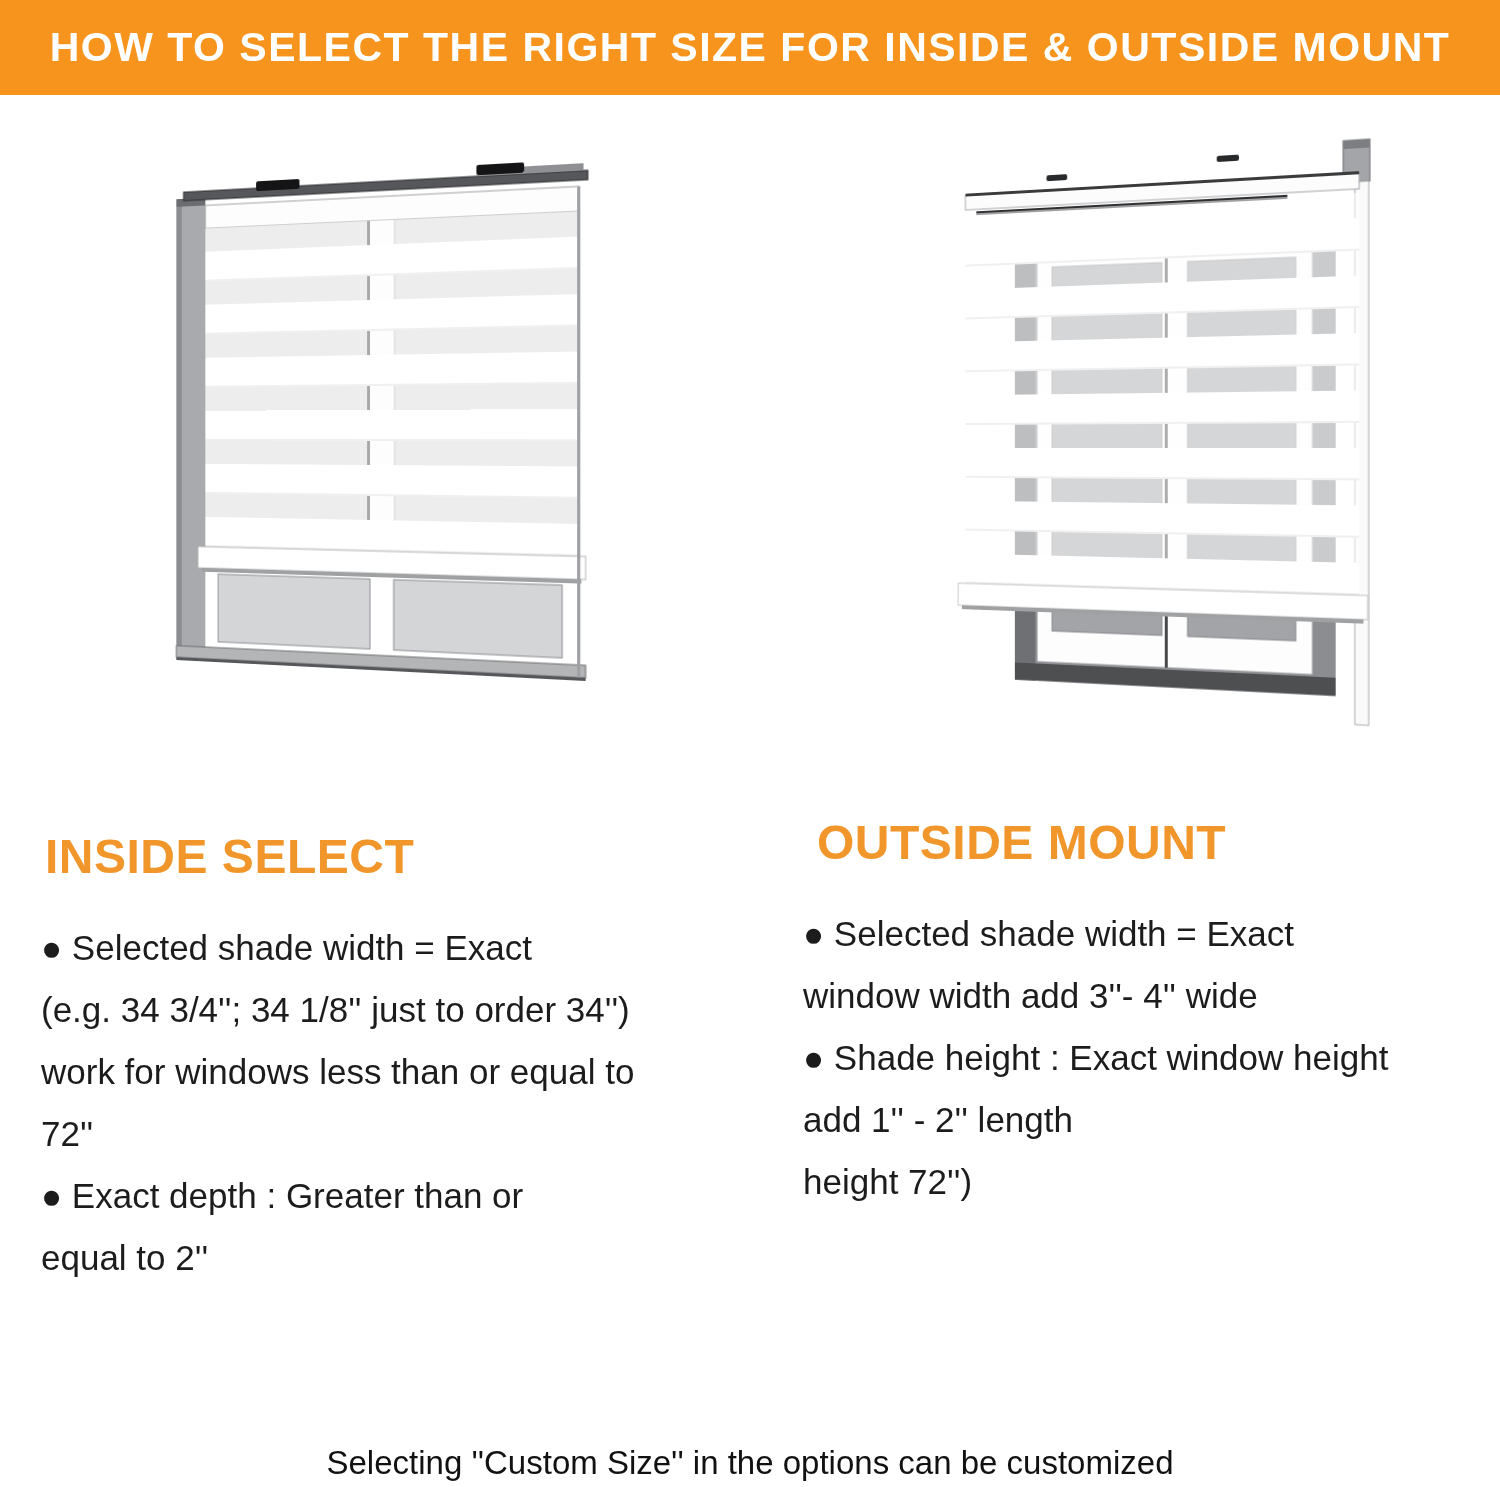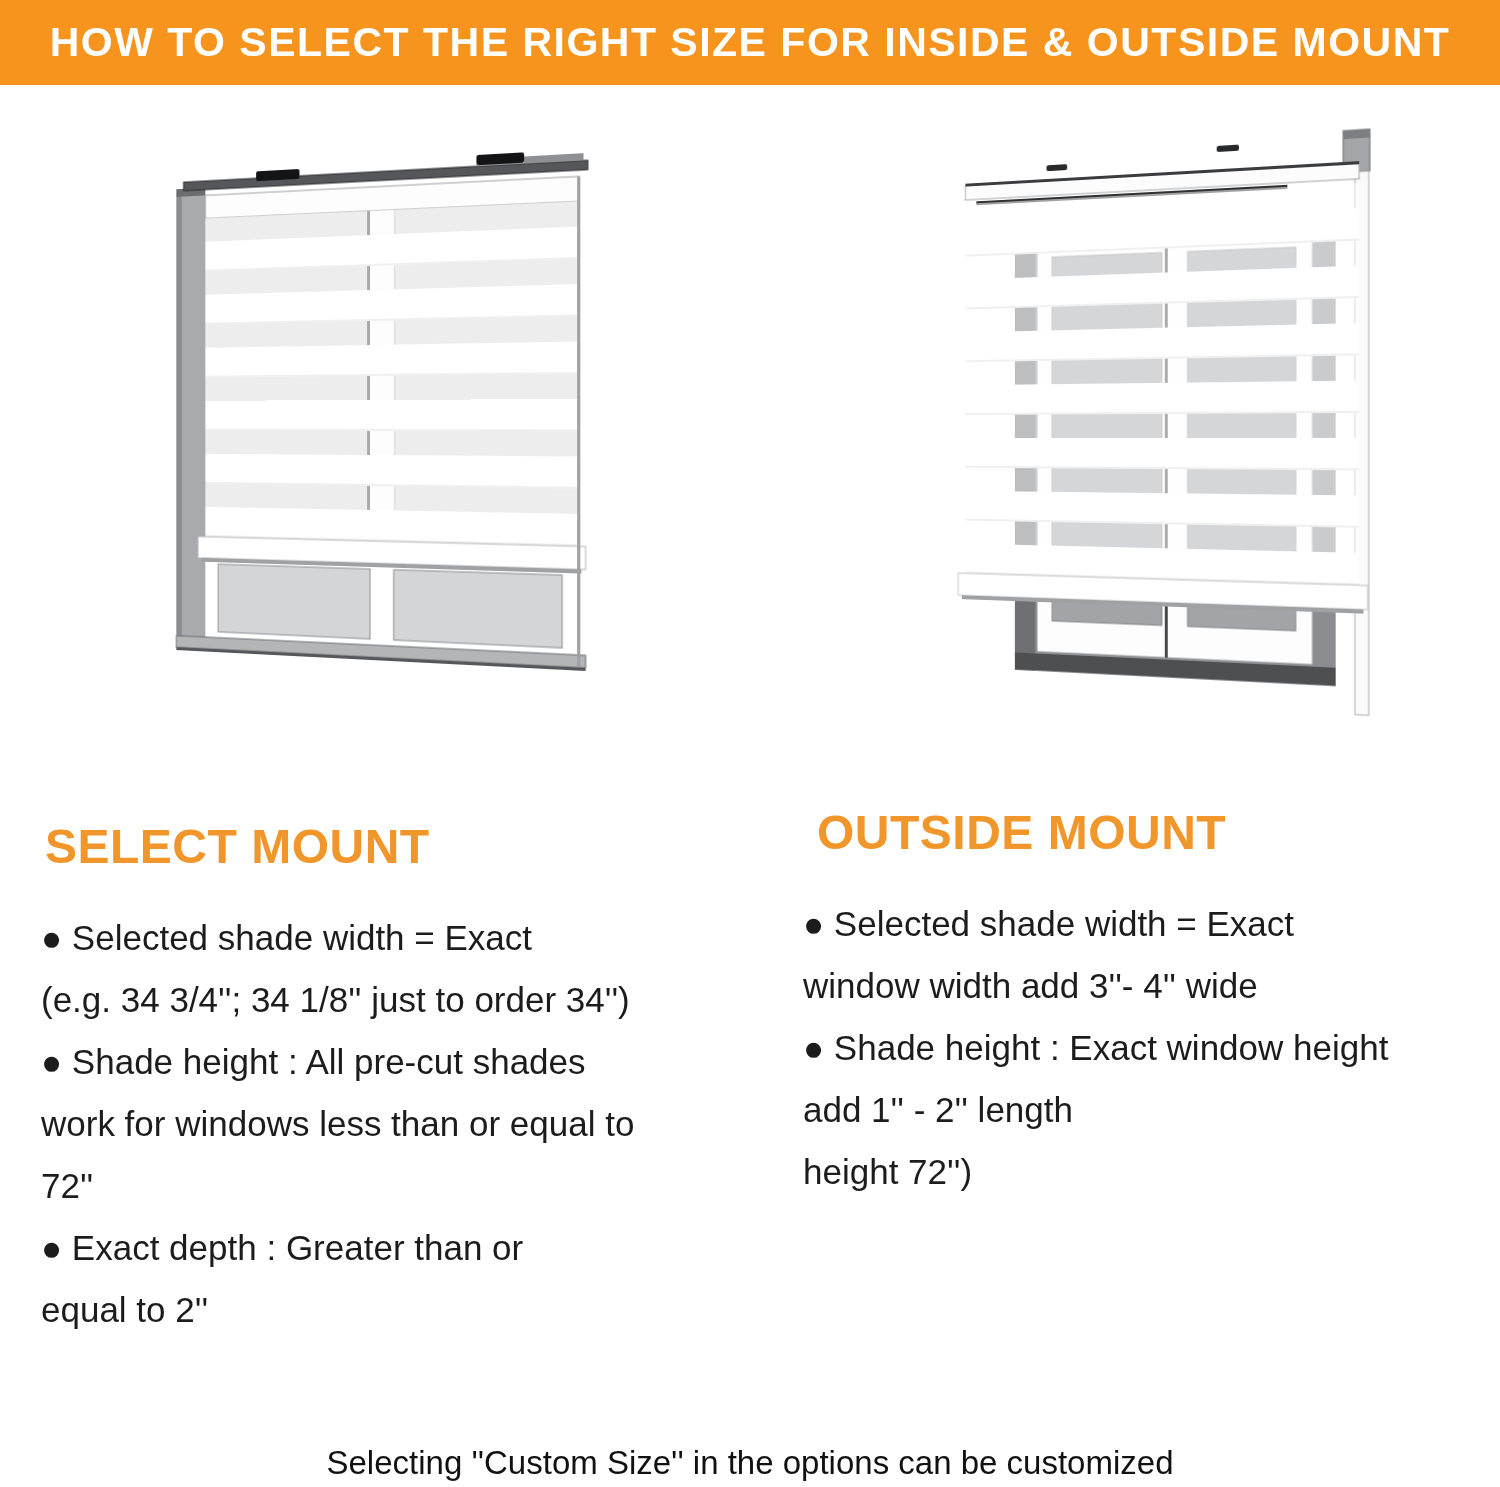"HOW TO SELECT THE RIGHT" .banner { height: 85px -> 95px }
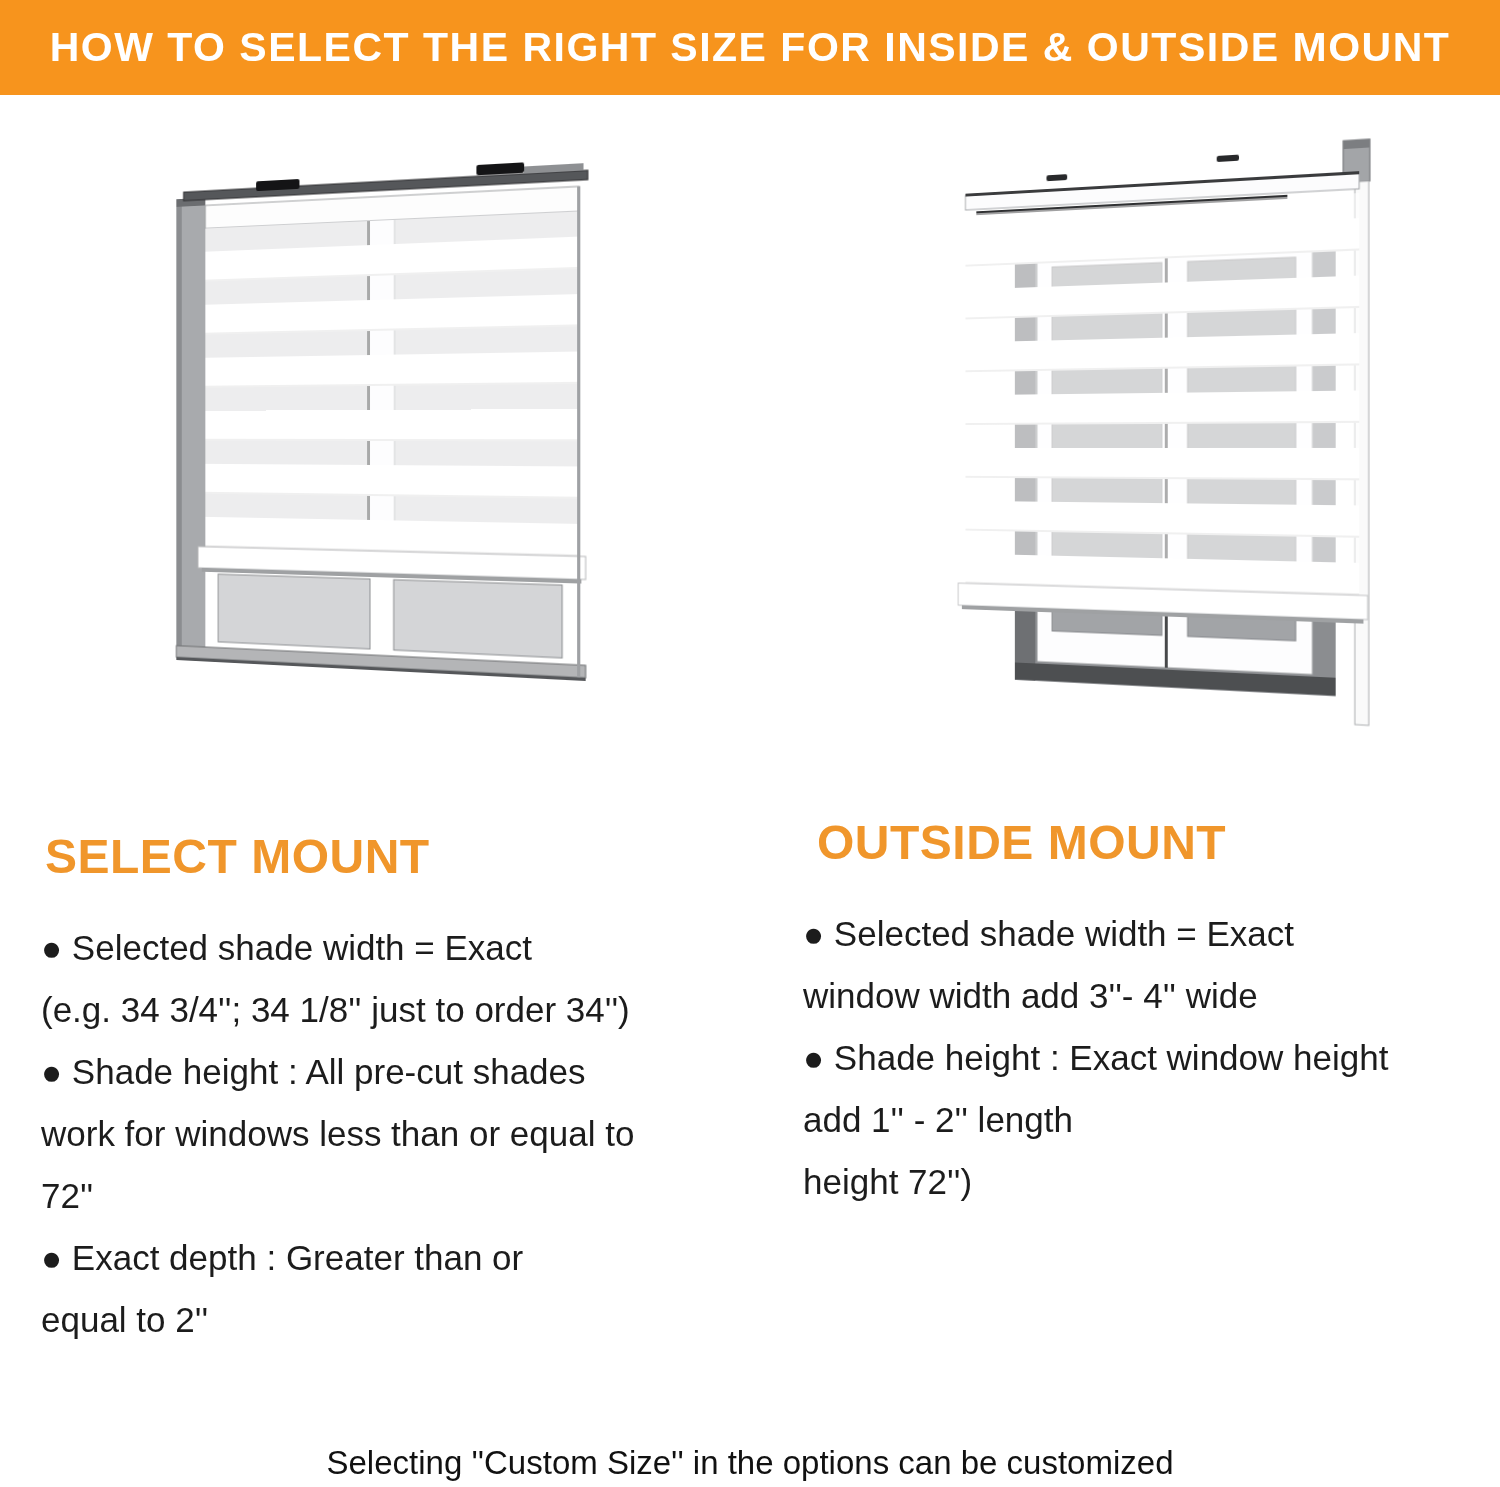"SELECT MOUNT" h2.h-inside { text: SELECT MOUNT -> INSIDE SELECT }
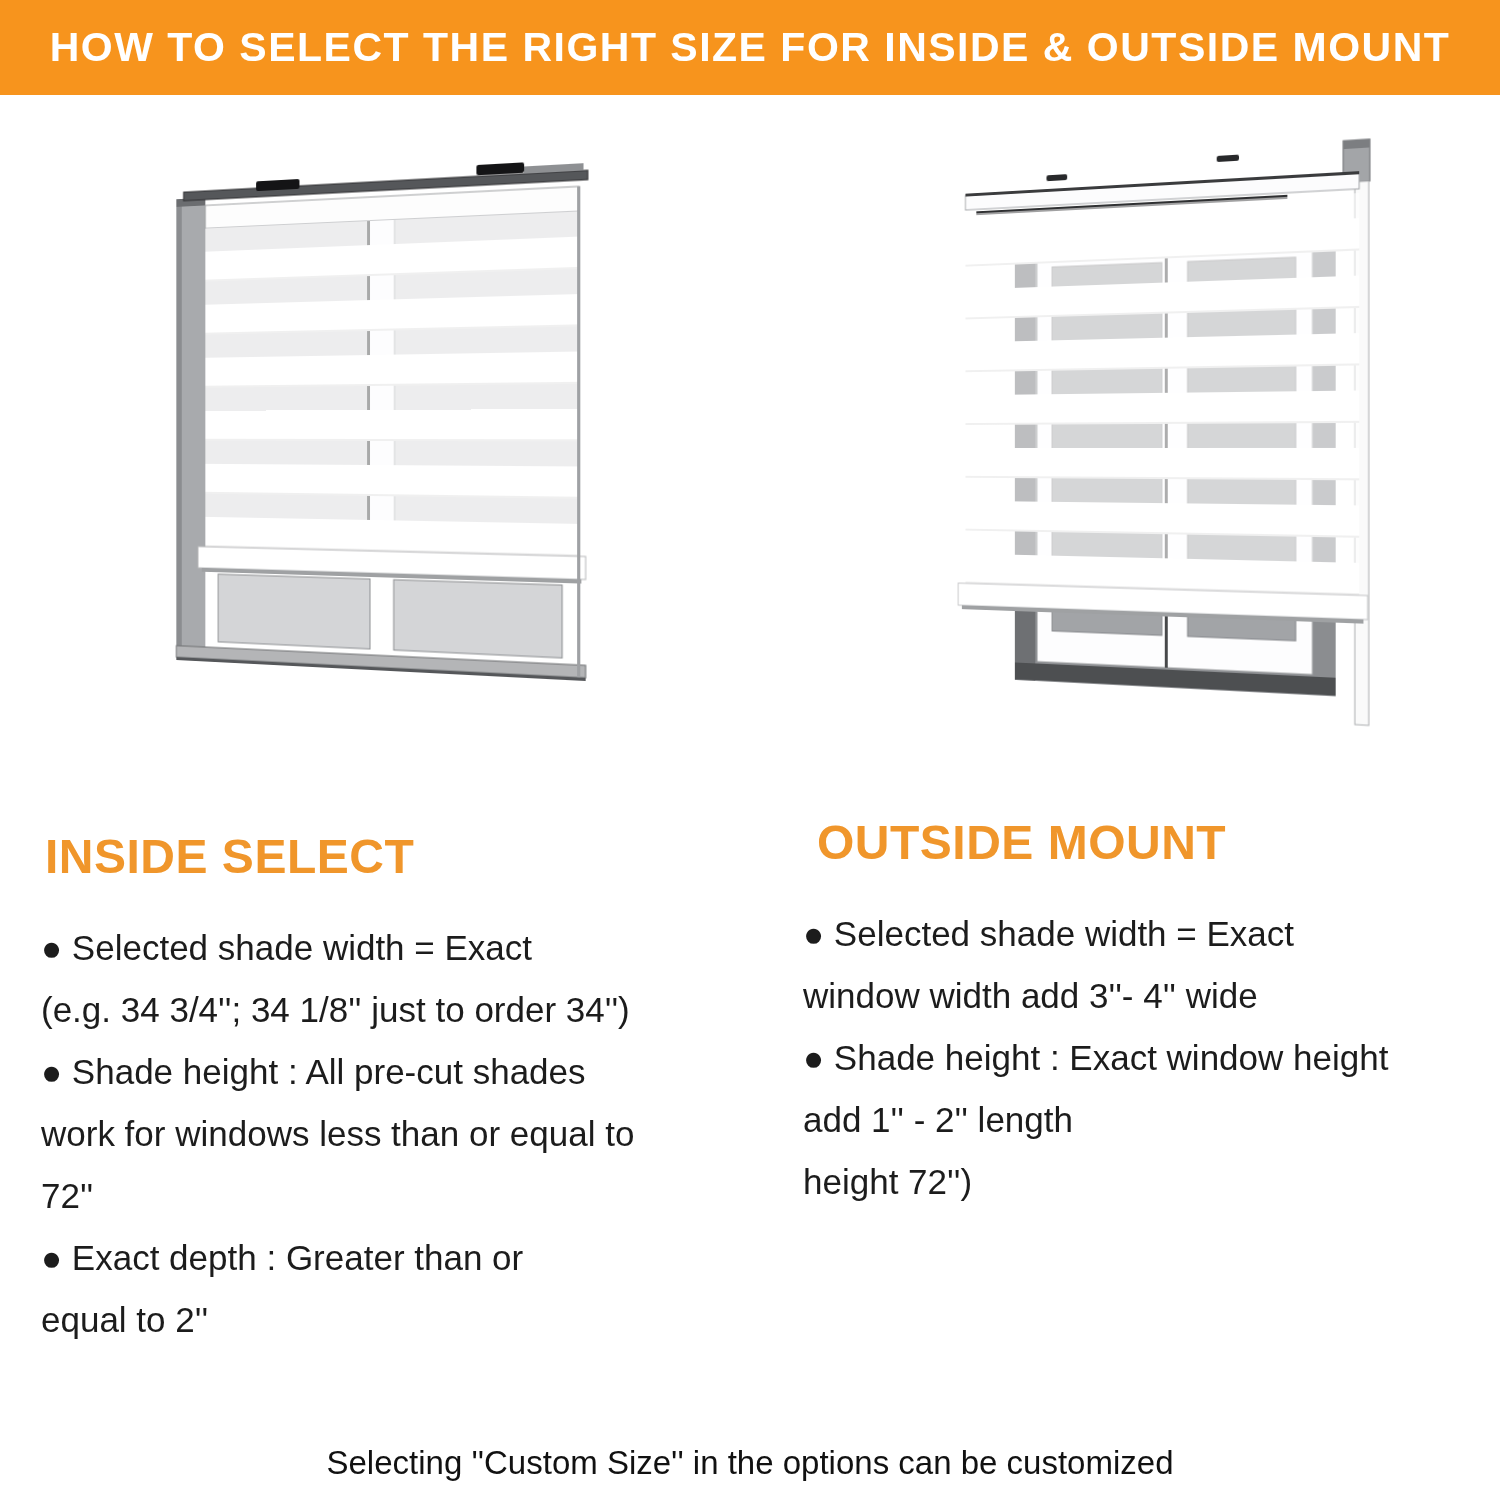"● Shade height : All" div.line { html: <div>● Shade height : All pre-cut shades</div> -> none }
